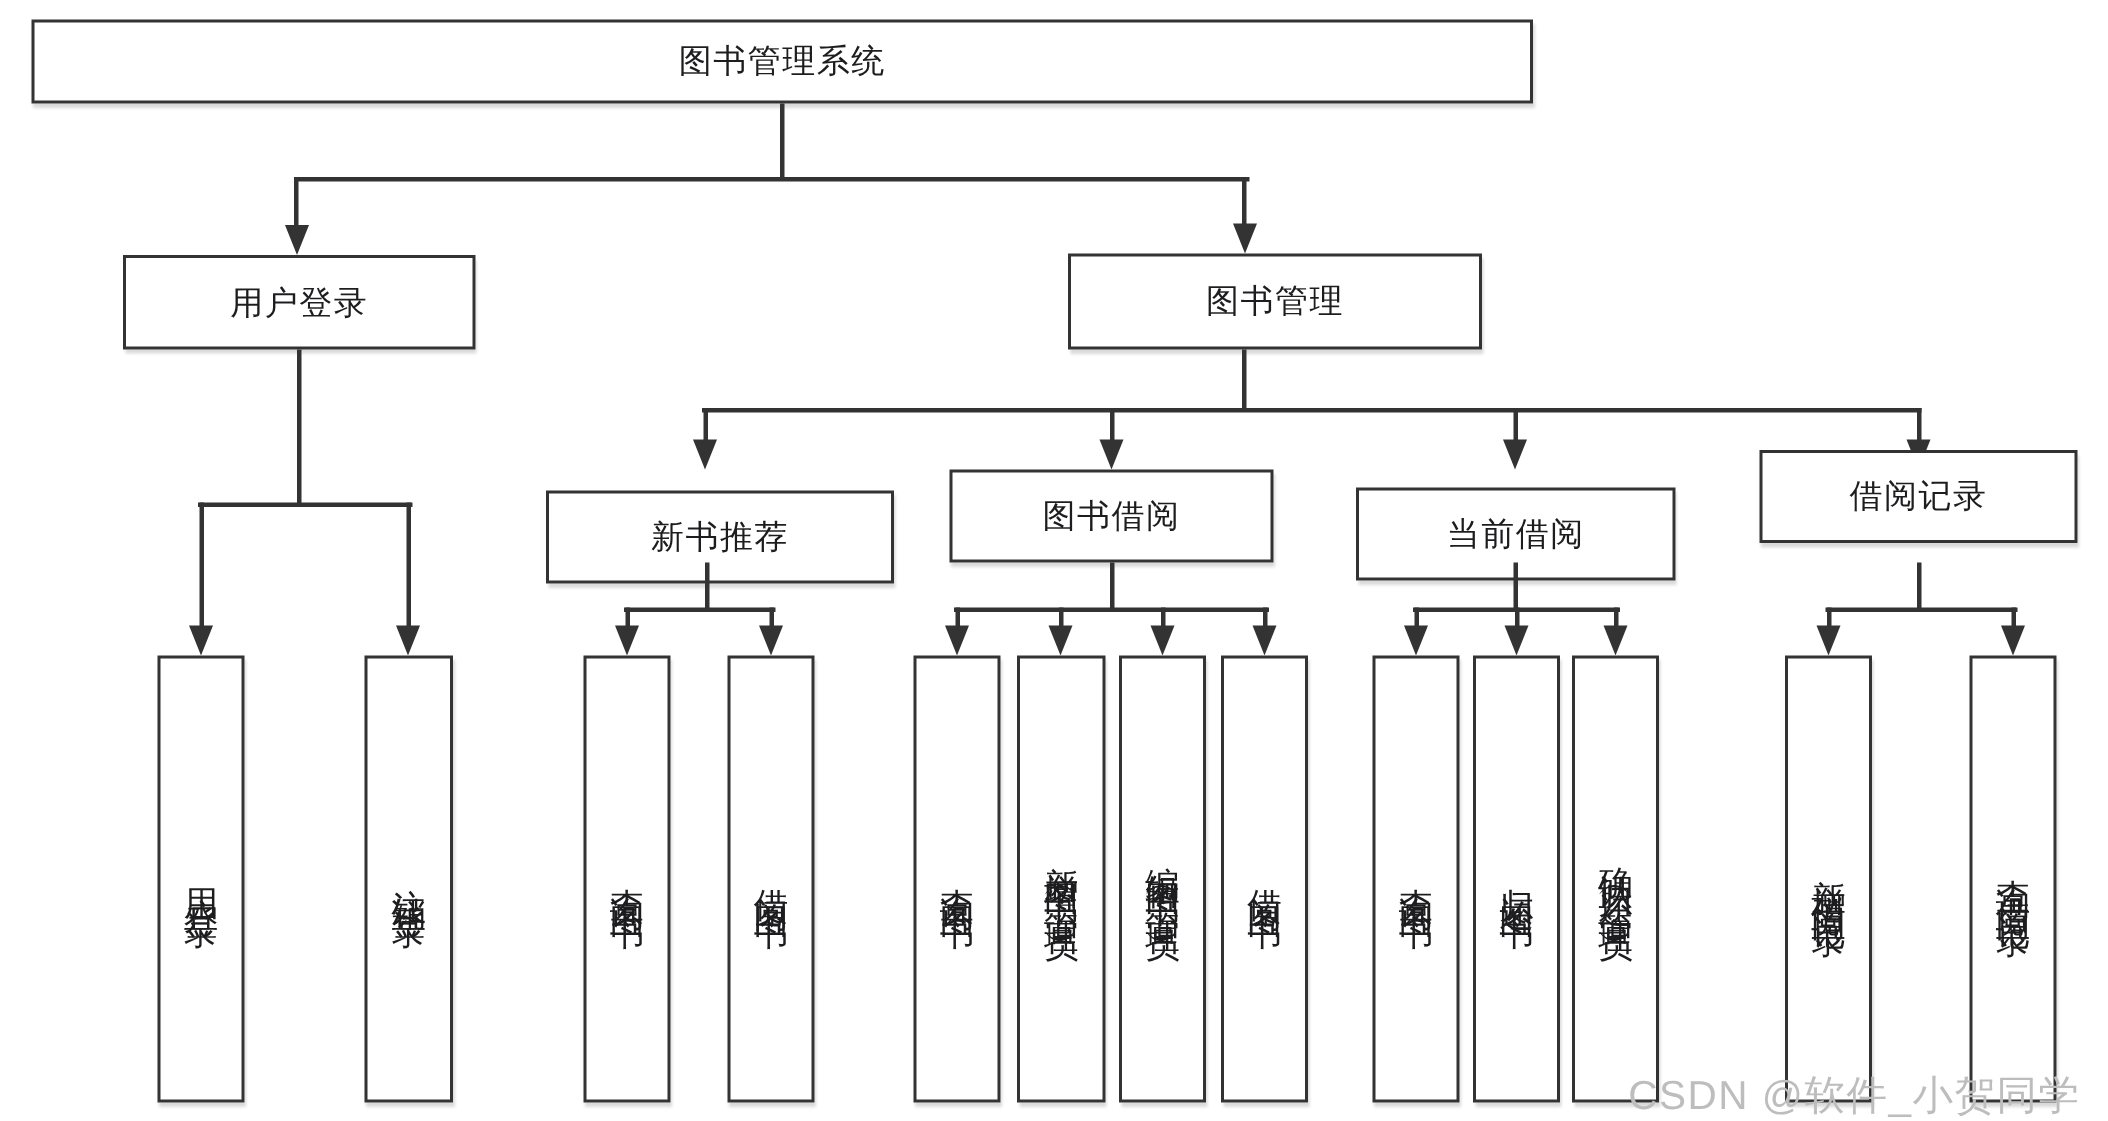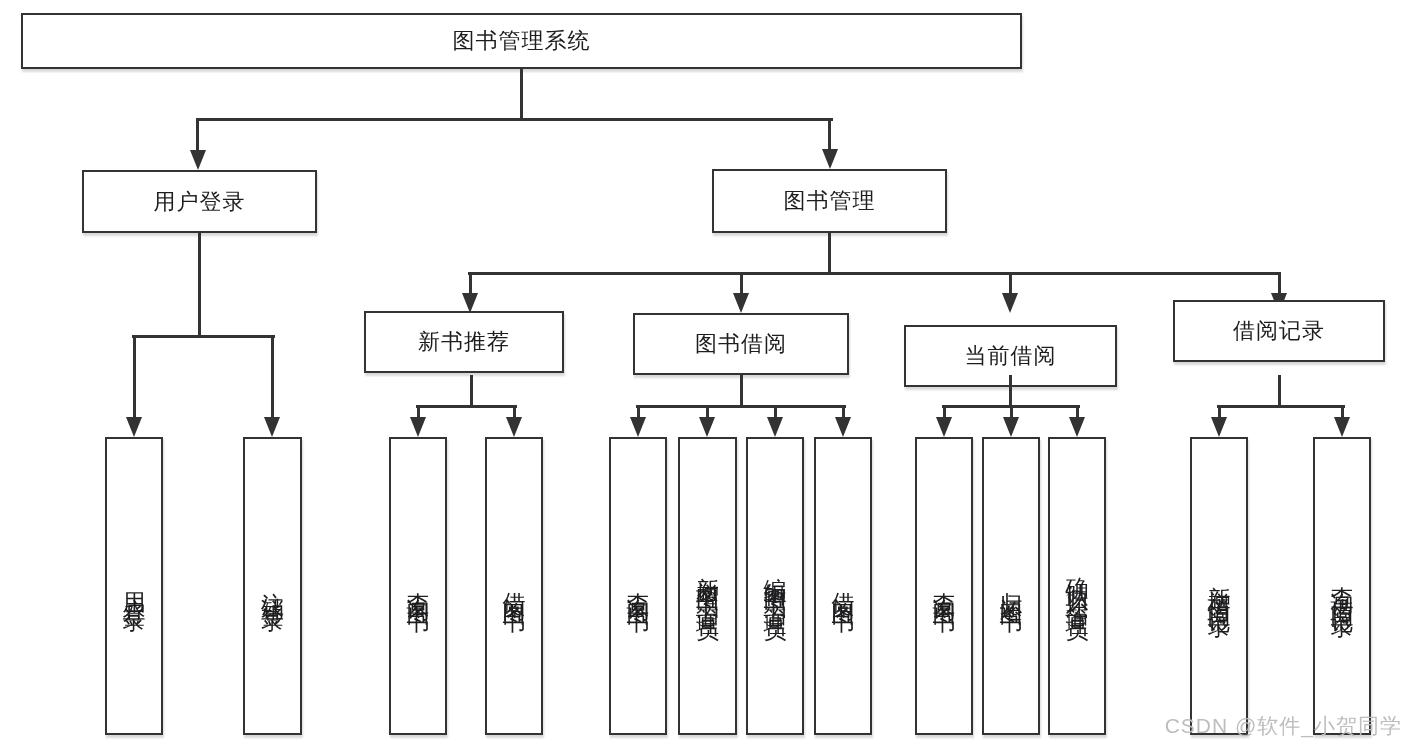"图书管理" div.node { width: 235px -> 276px }
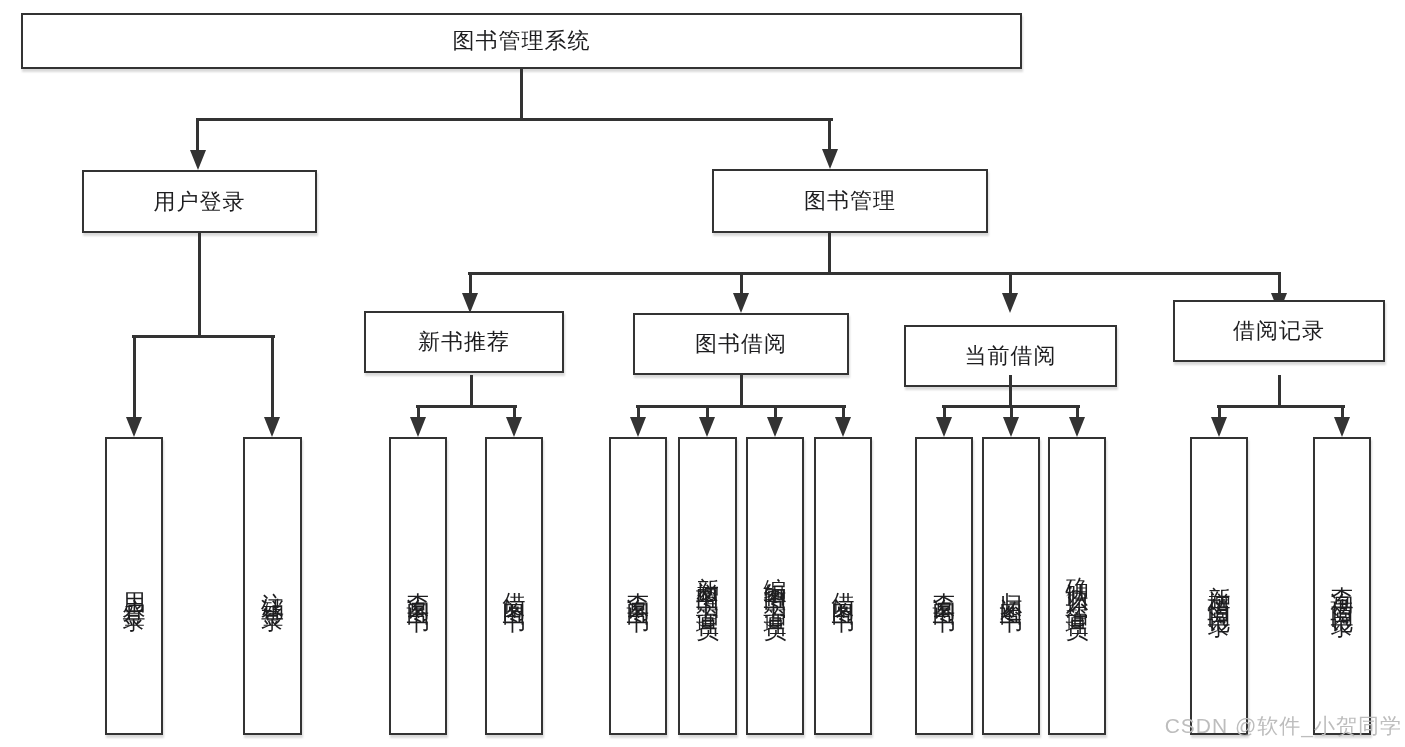"新书推荐" div.node { top: 311px -> 327px; width: 200px -> 232px }
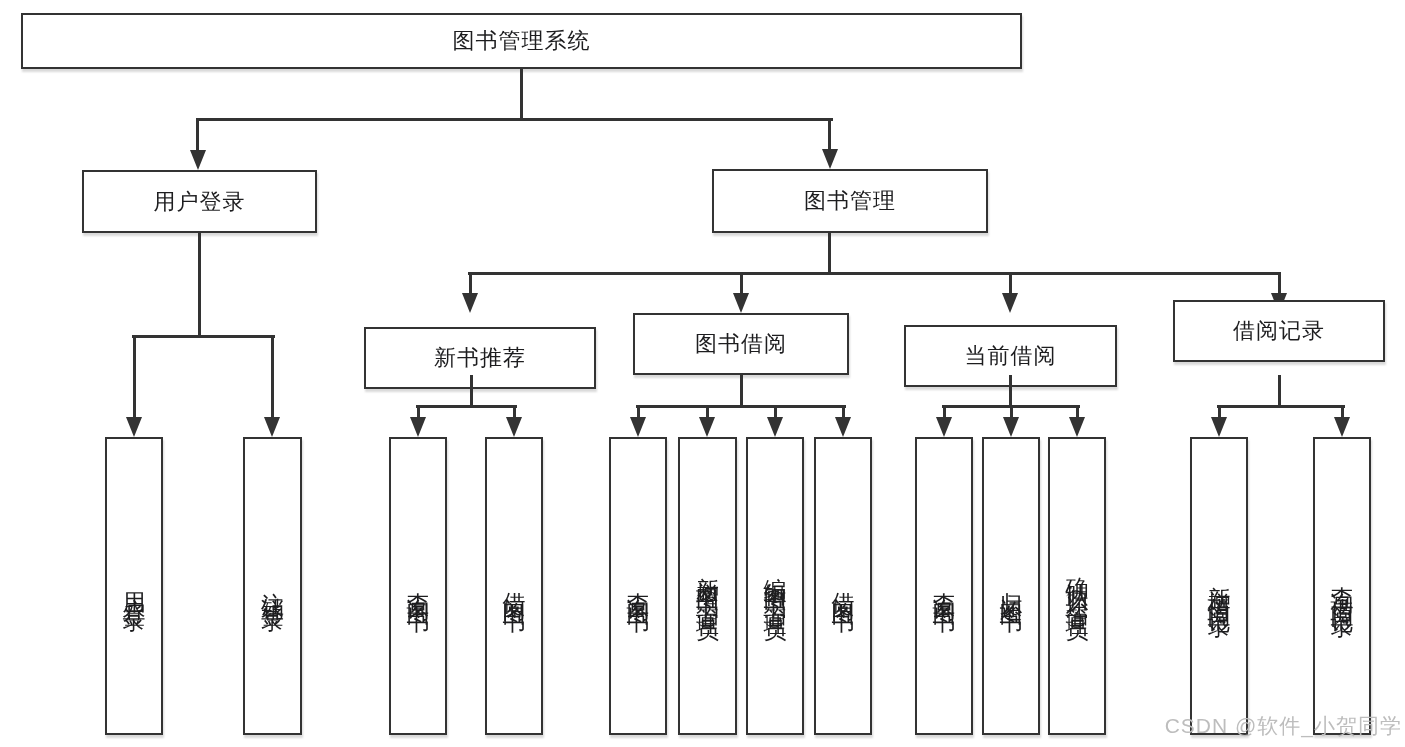"CSDN @软件_小贺同学" .watermark { font-size: 21px -> 27px; right: 3px -> 18px }
